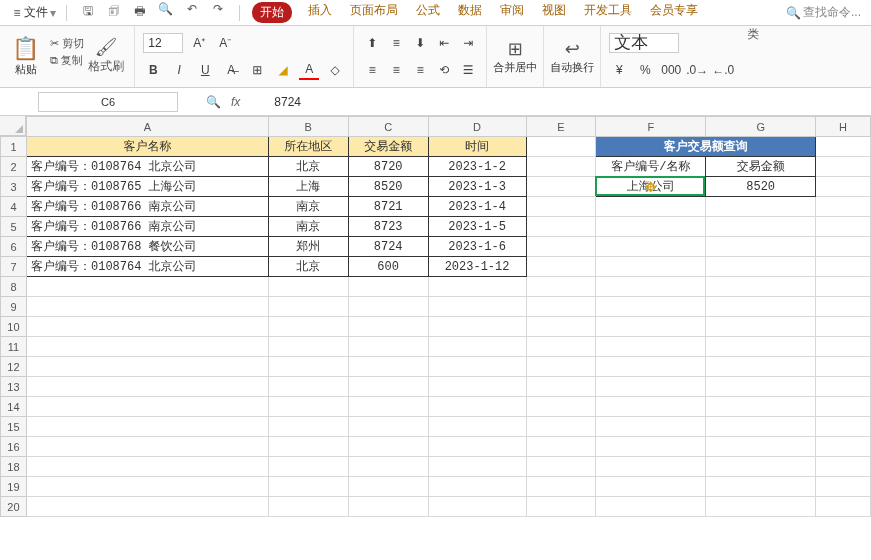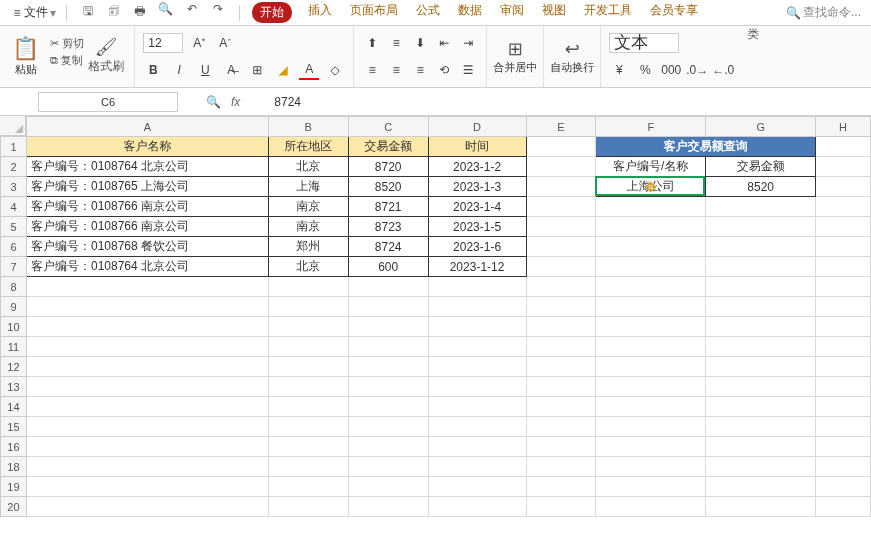"客户编号：0108764 北京公司" .bord { font-family: none -> Liberation Mono, monospace }
